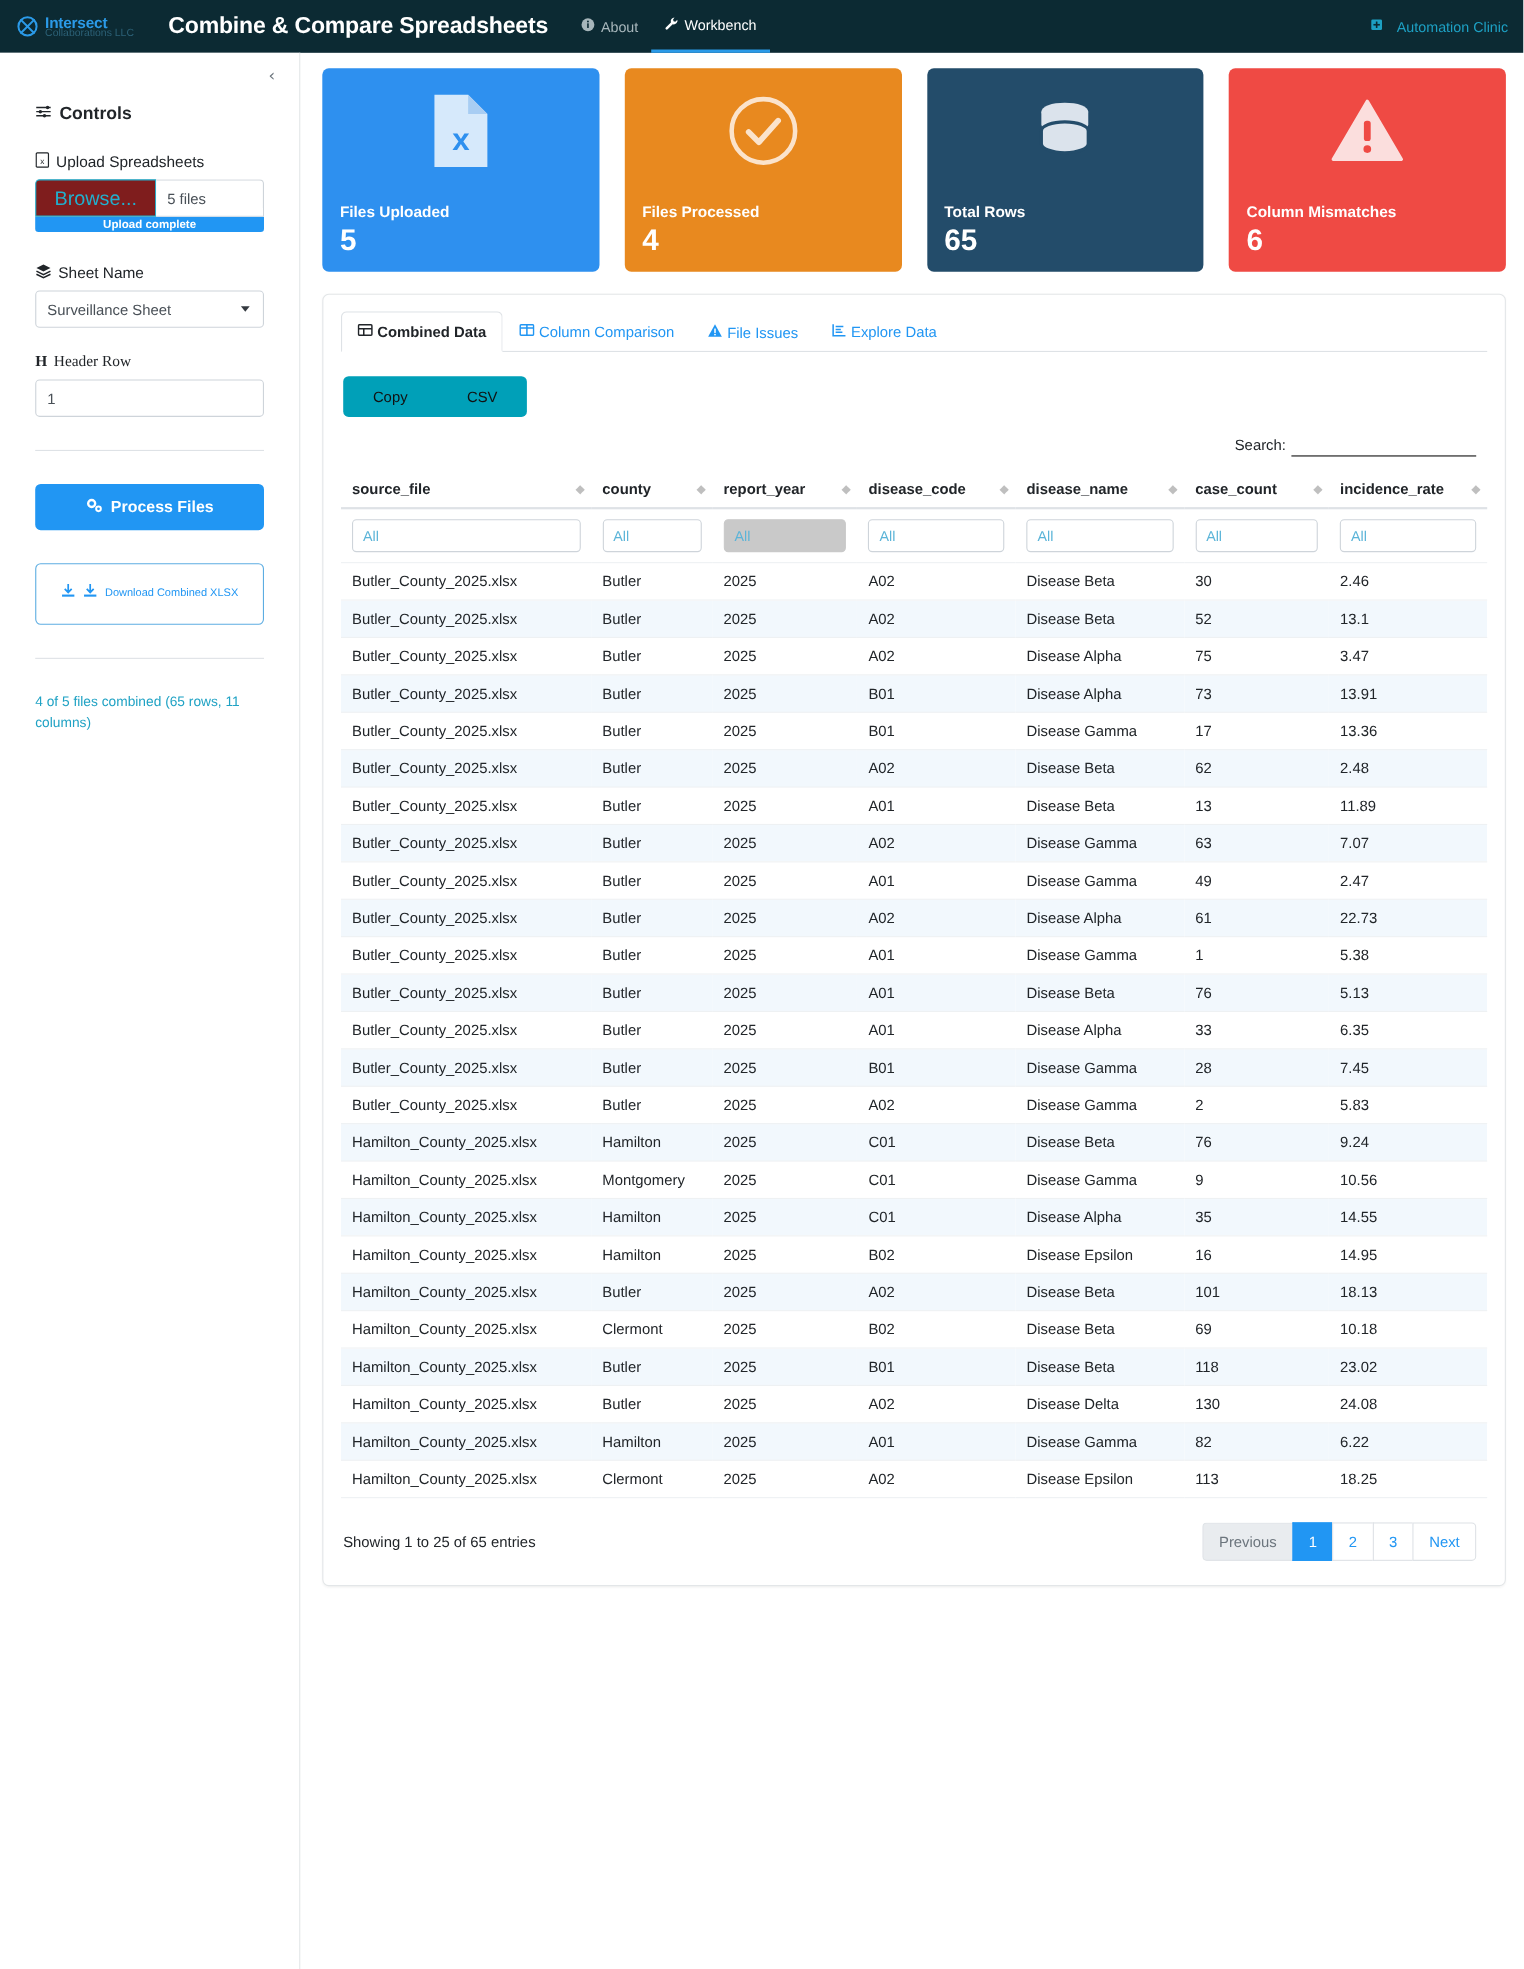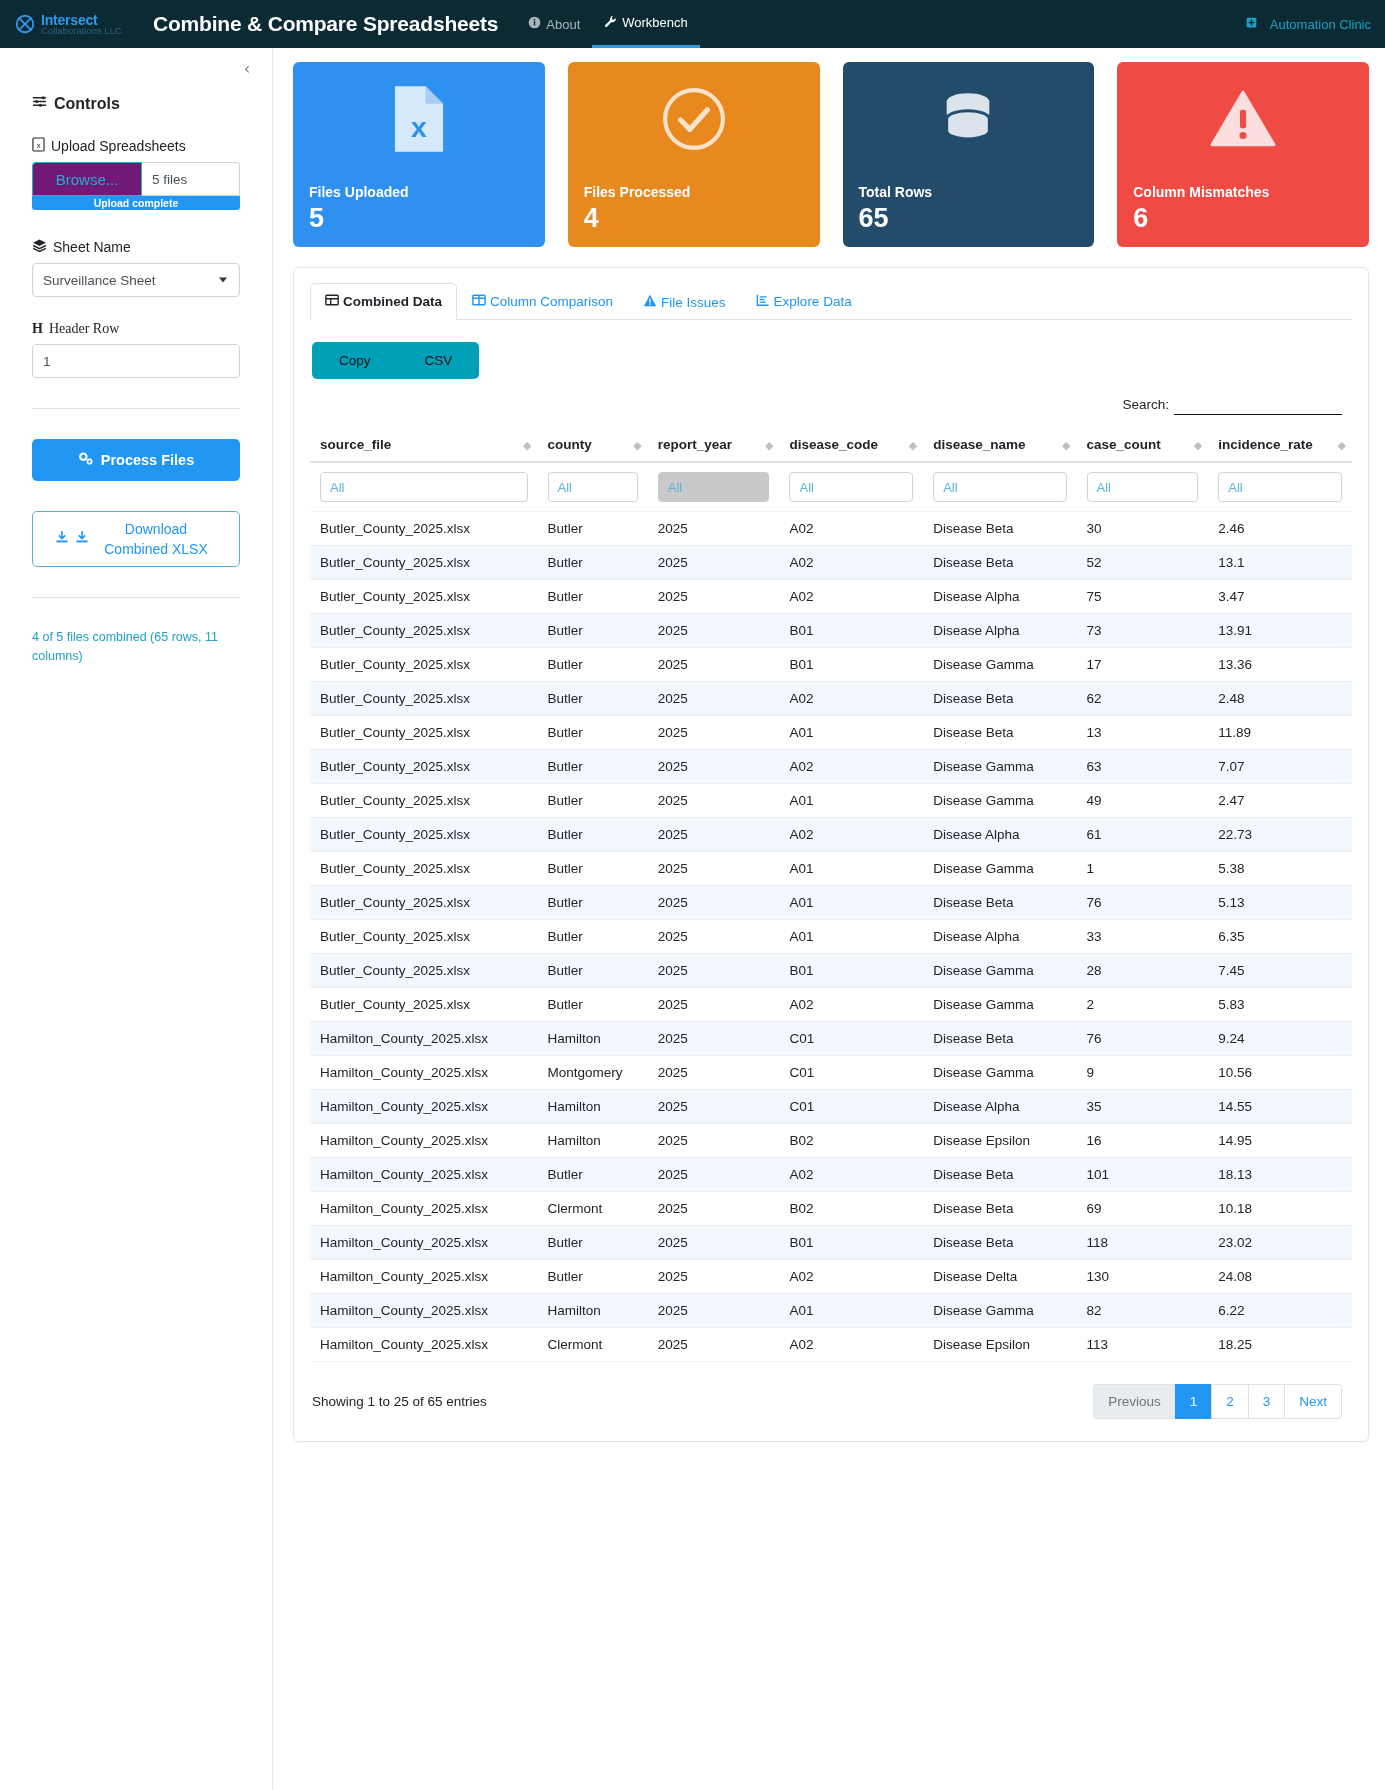"Browse..." .browse-btn { background: #701a75 -> #7f1d1d; font-size: 15px -> 18px }
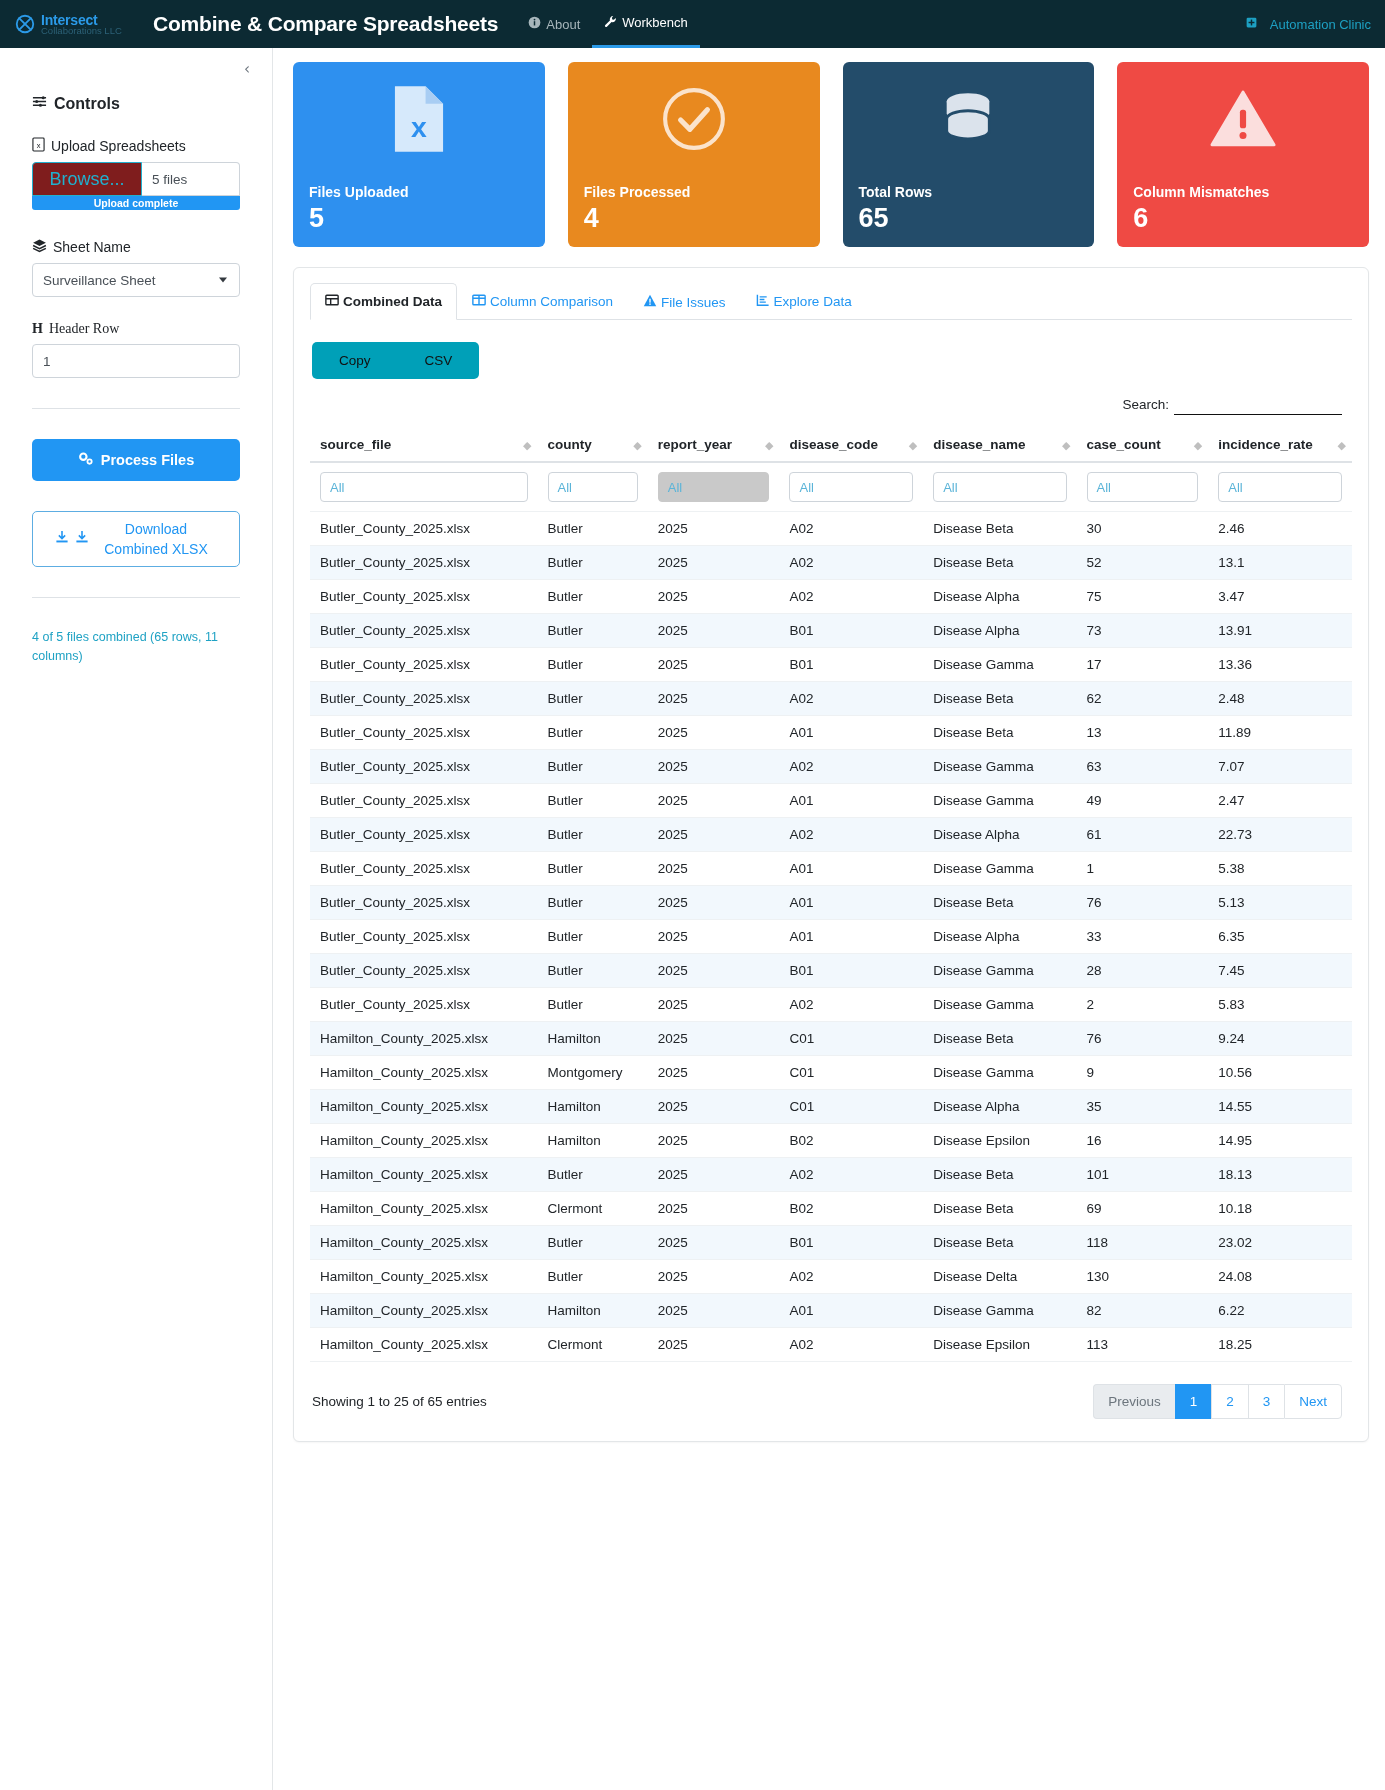"Download Combined XLSX" .btn-outline { font-size: 14px -> 10px }
